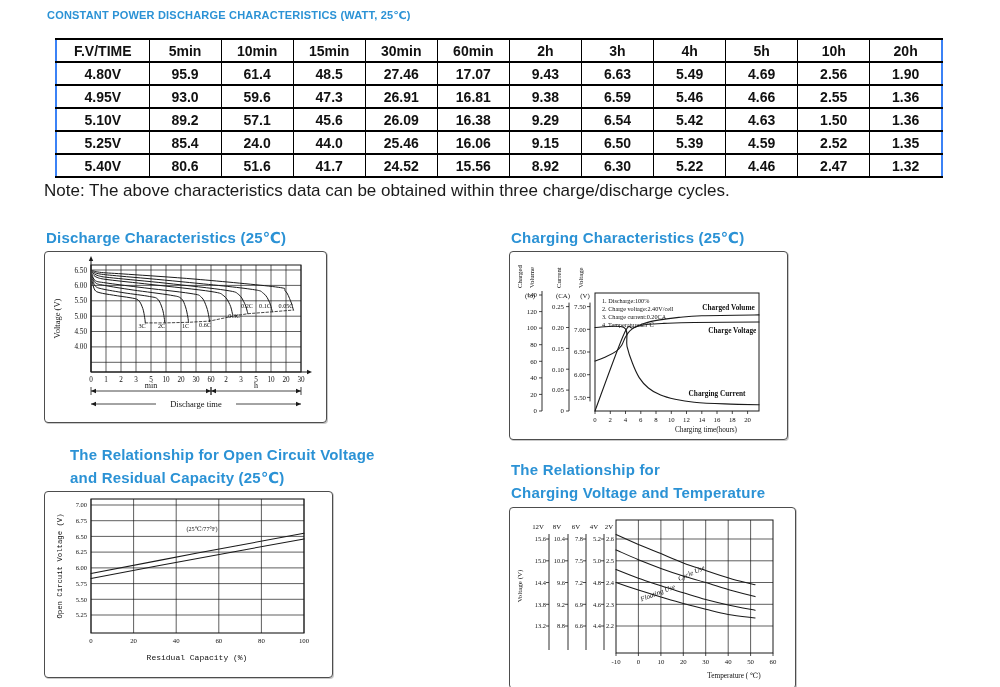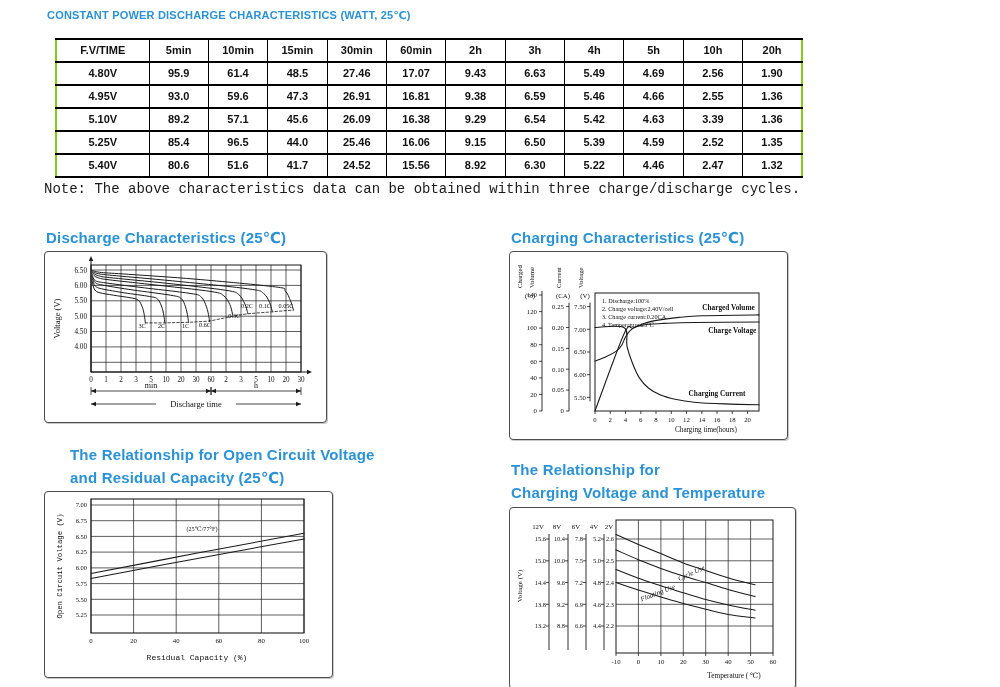"F.V/TIME" table.cp { border: 2px solid #84cc16 -> 2px solid #3b82f6; font-size: 11px -> 14px; width: 748px -> 888px }
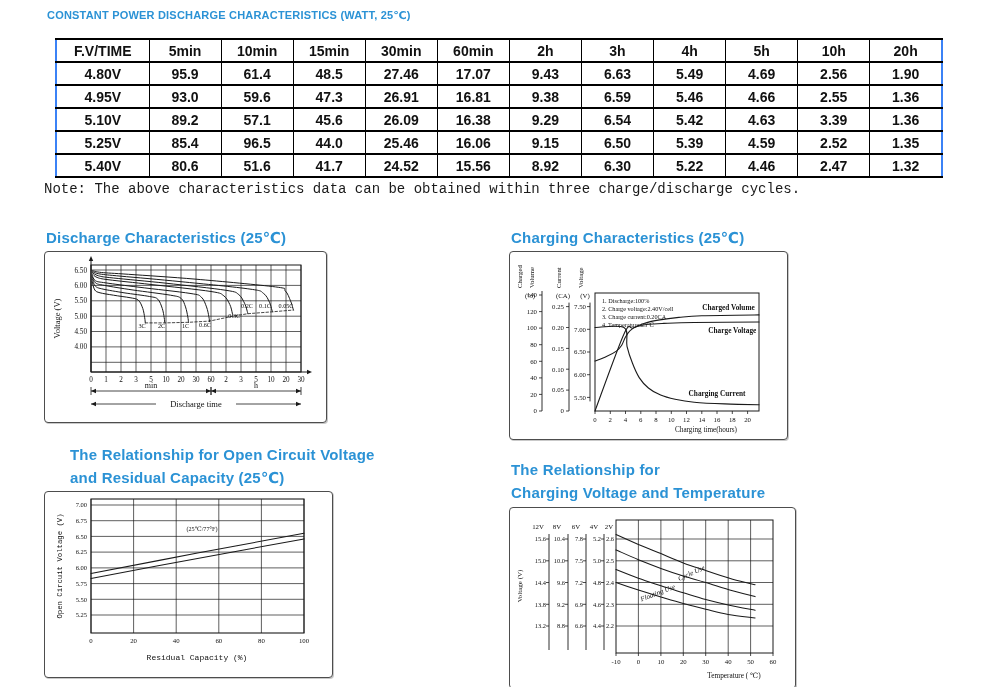"3.39" td { text: 3.39 -> 1.50 }
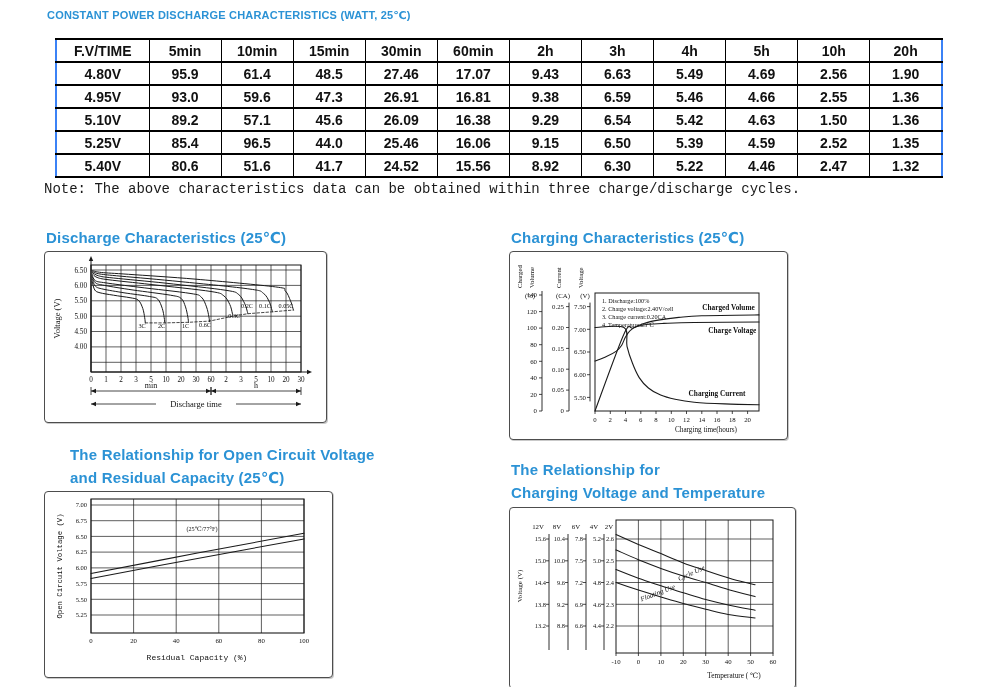"96.5" td { text: 96.5 -> 24.0 }
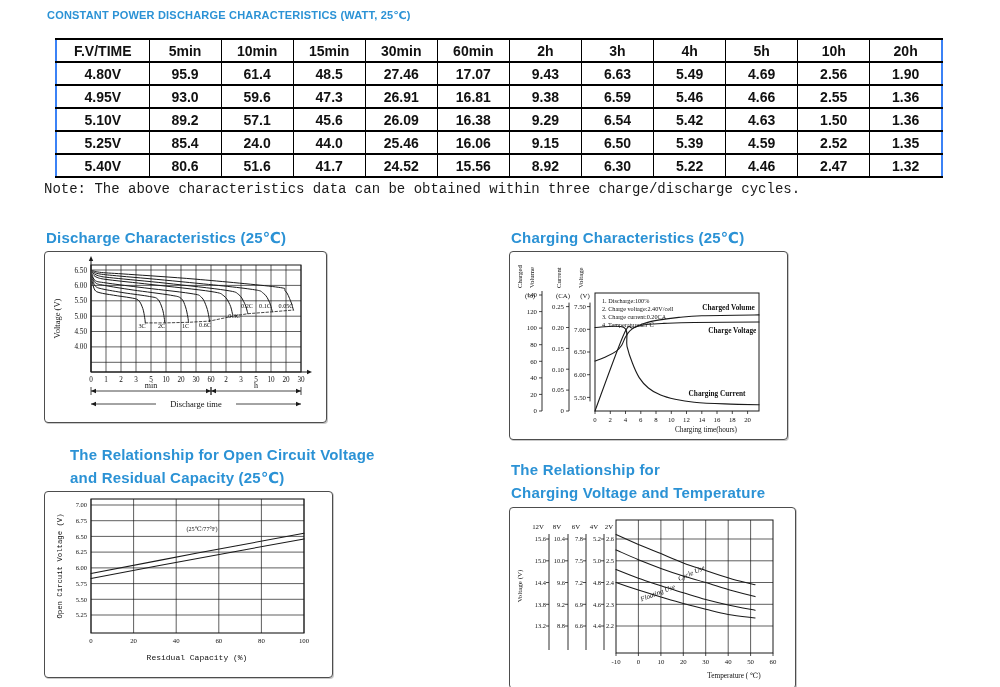"Note: The above characteristics data" .note { font-family: Liberation Mono, monospace -> none; font-size: 14px -> 17px }
